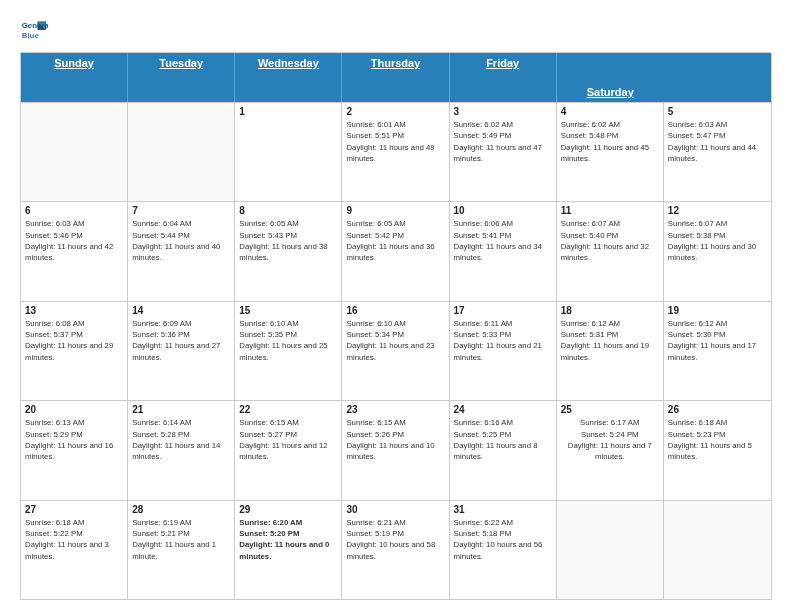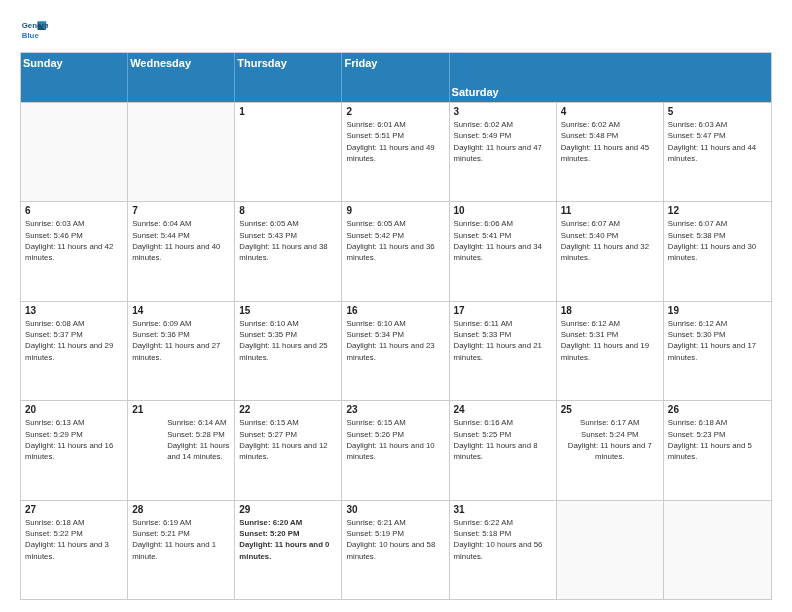"Sunday" .cal-header-cell { text-align: left -> center; text-decoration: none -> underline }
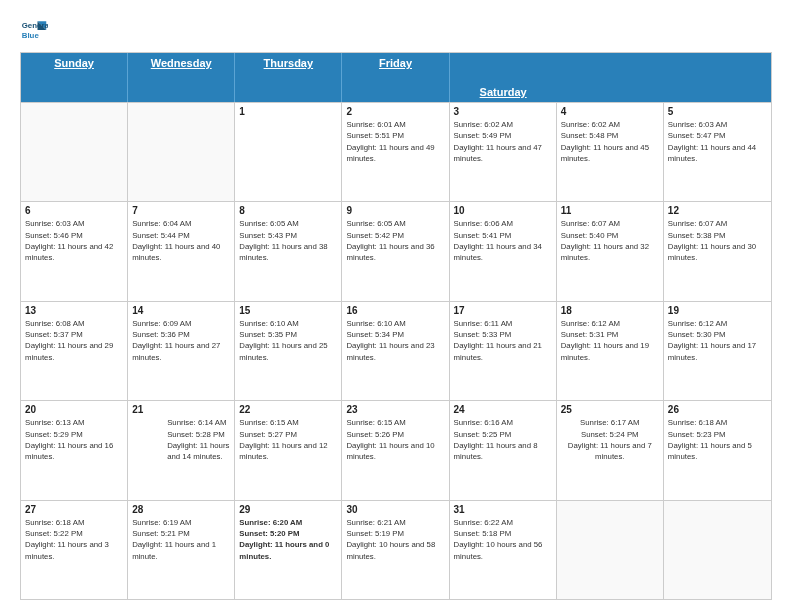"Tuesday" div.cal-header-cell { html: none -> <div>Tuesday</div> }
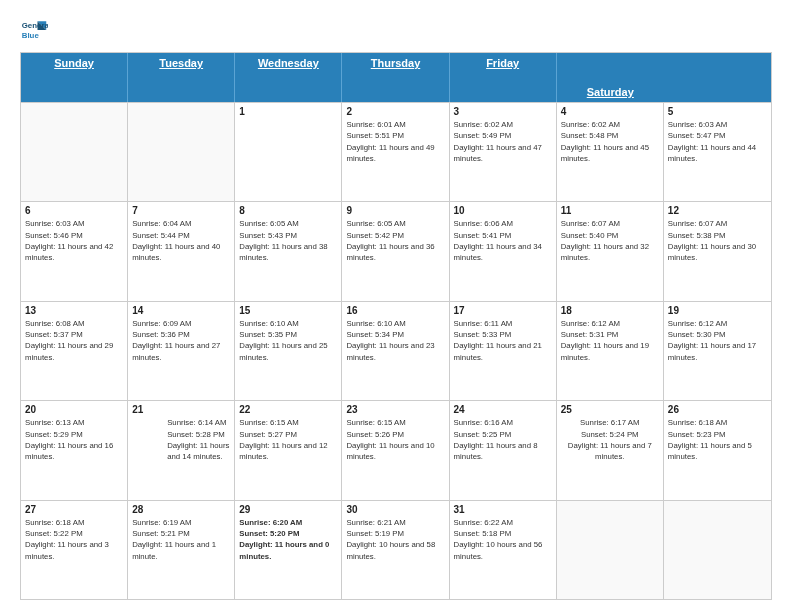"Sunrise: 6:14 AM" div.cell-info { margin-left: 35px -> none }
